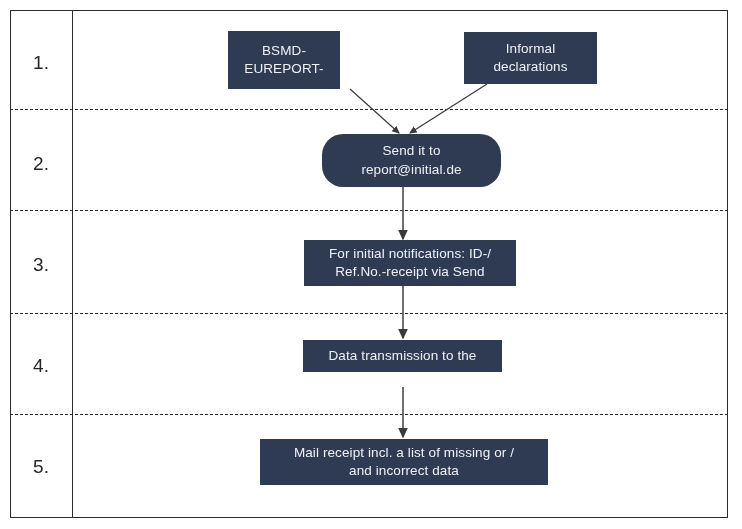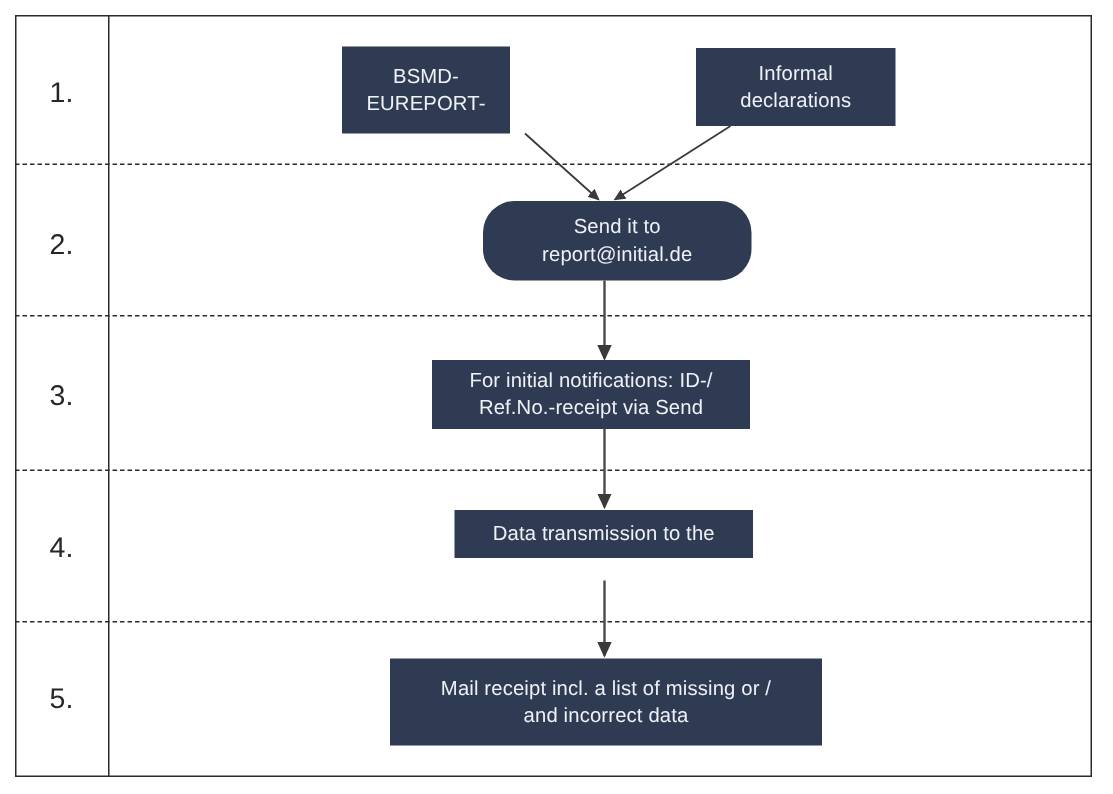"For initial notifications: ID-/" div.node { left: 288px -> 304px }
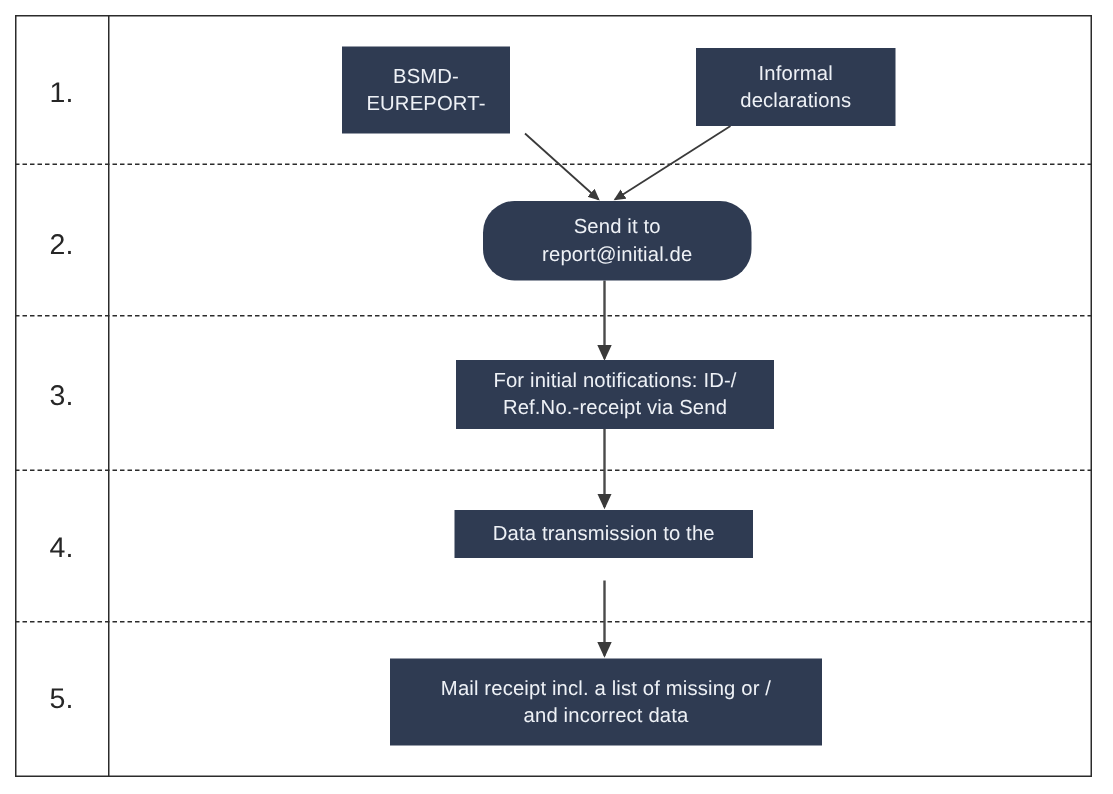"Mail receipt incl. a list" div.node { height: 58px -> 46px }
